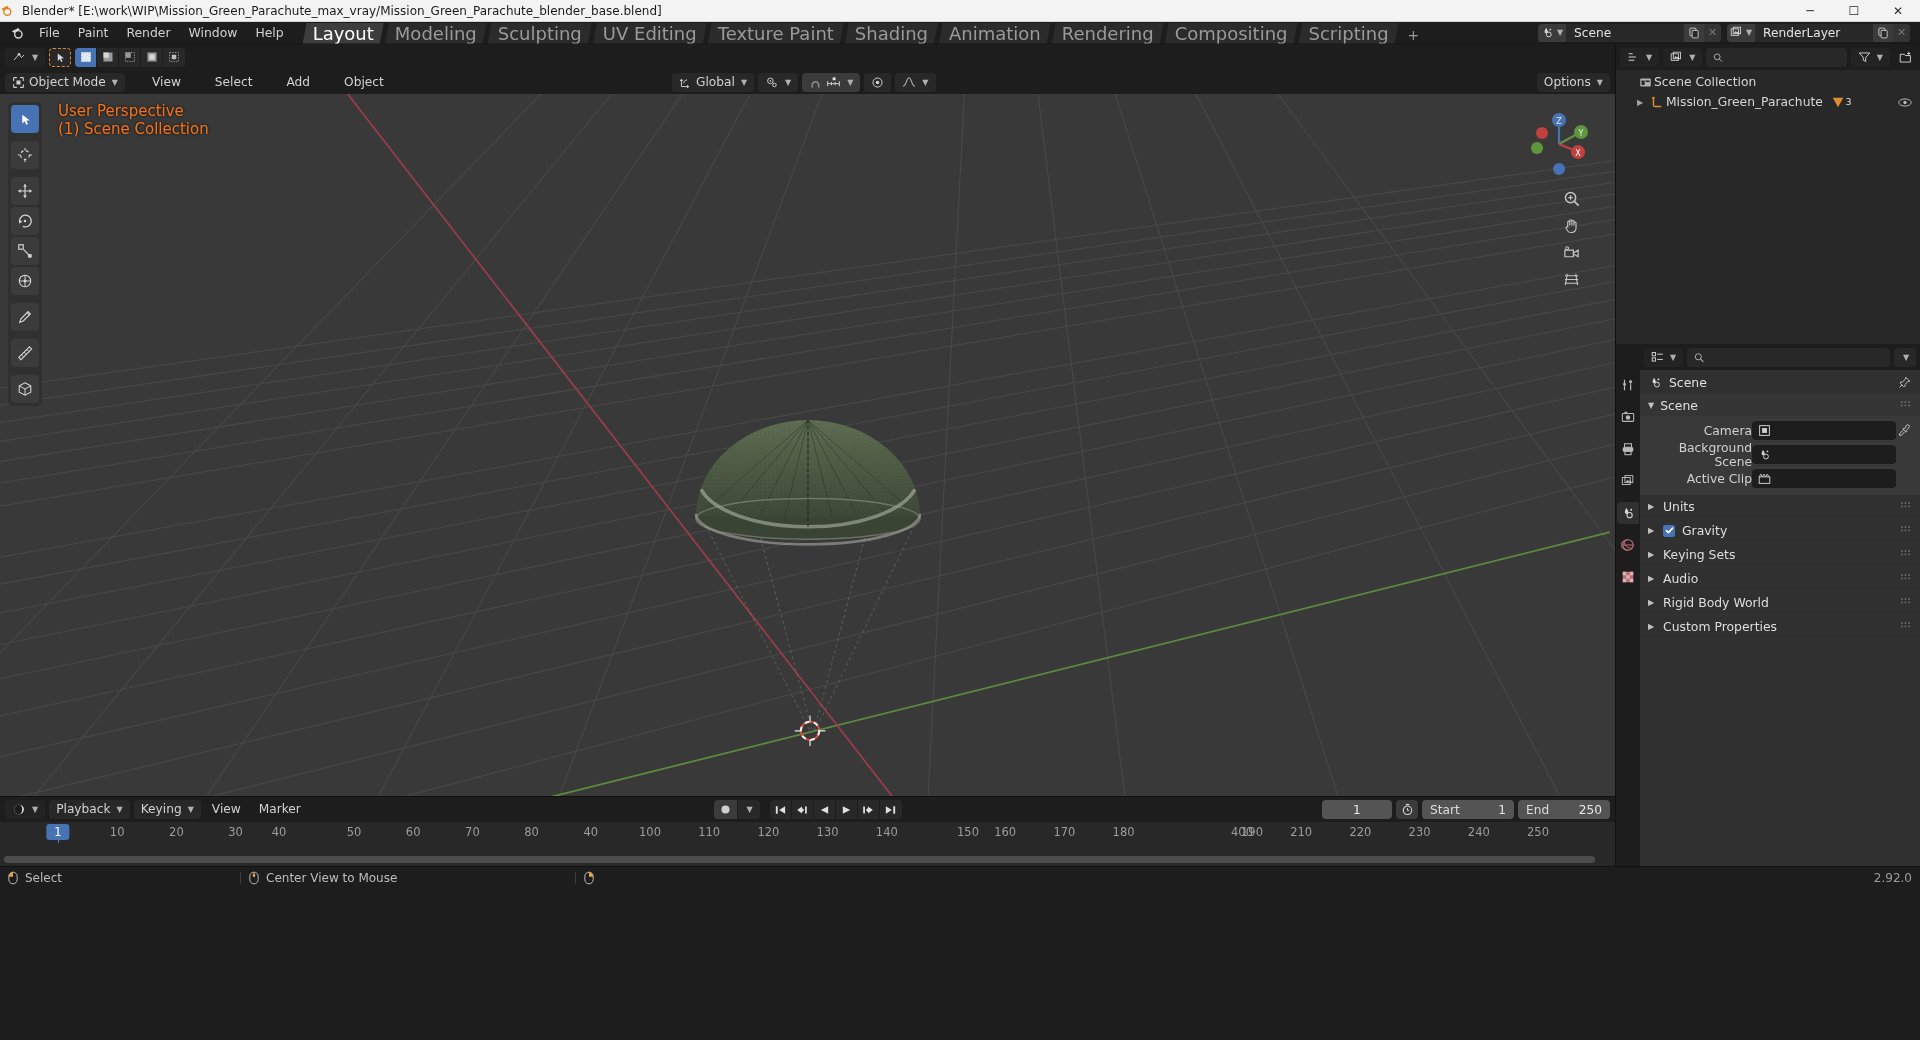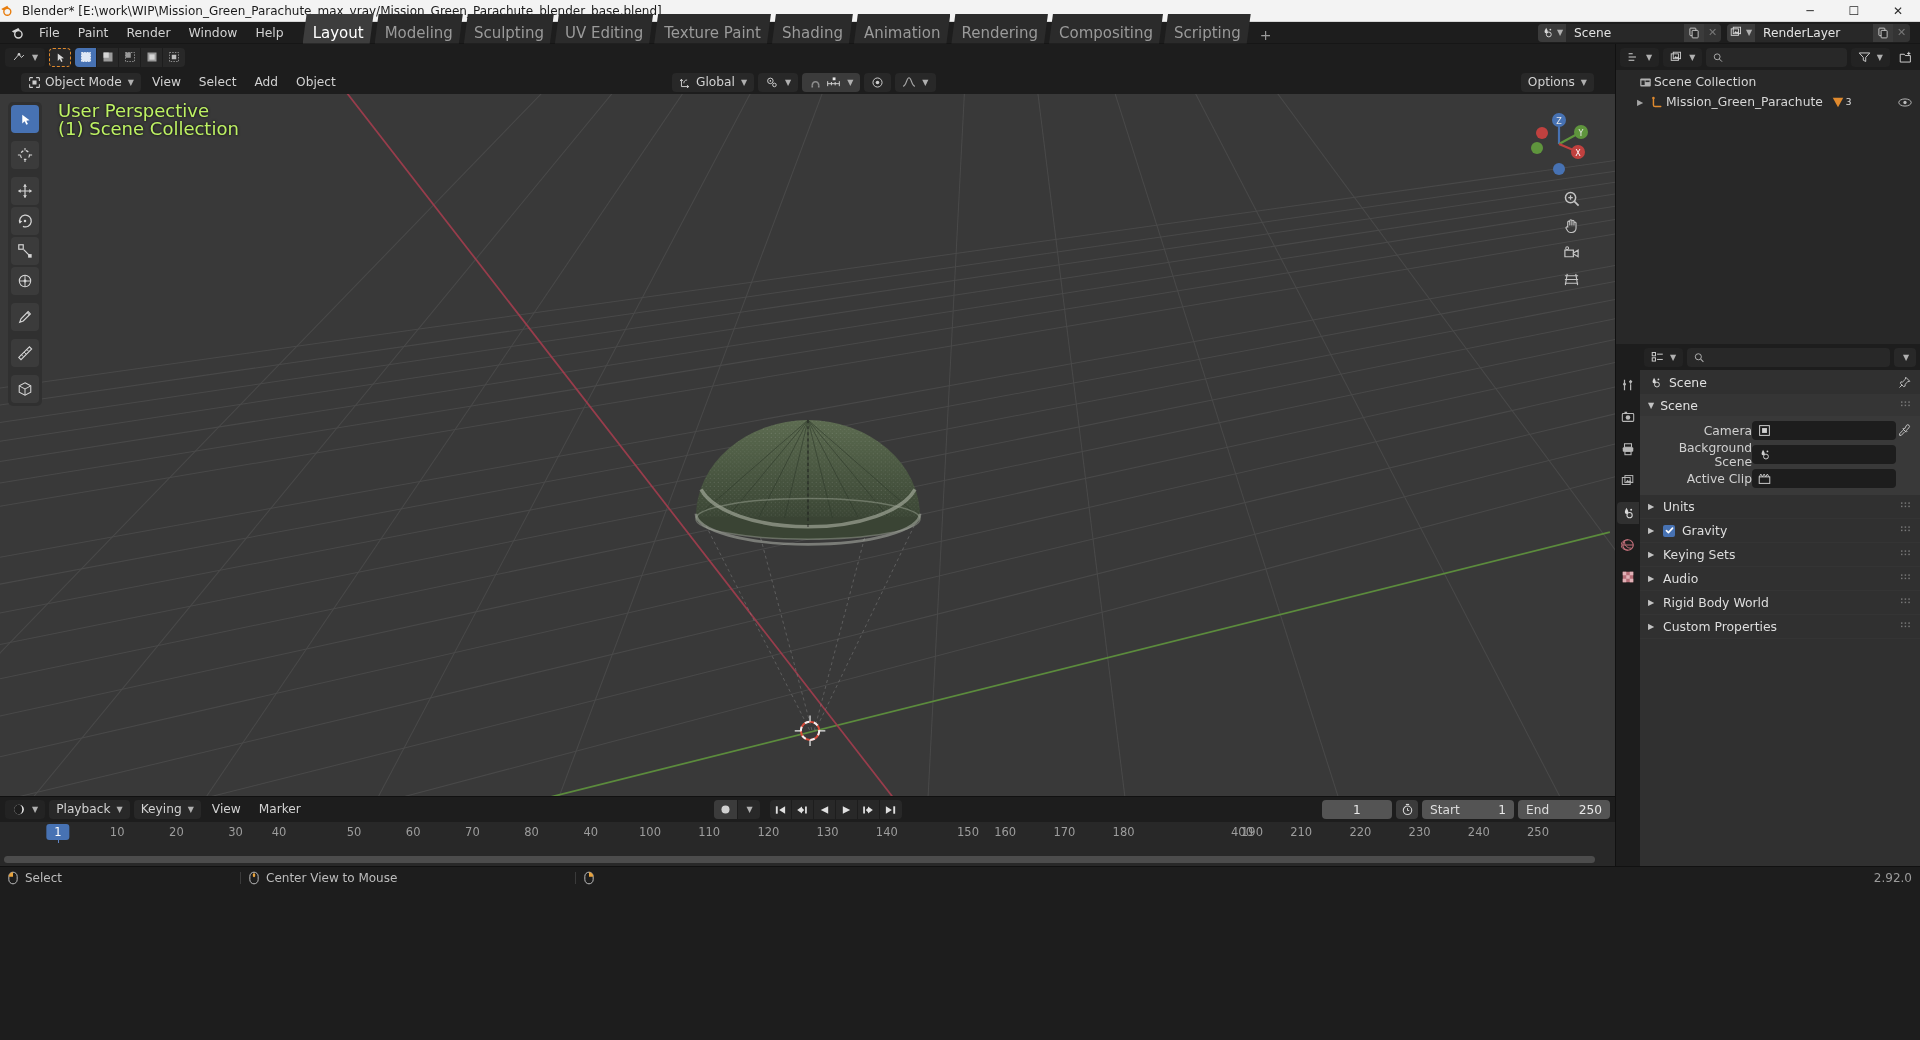"Layout" .ws-tab { font-size: 15px -> 18px; padding: 12px 10px 3px 10px -> 3px 10px 3px 10px }
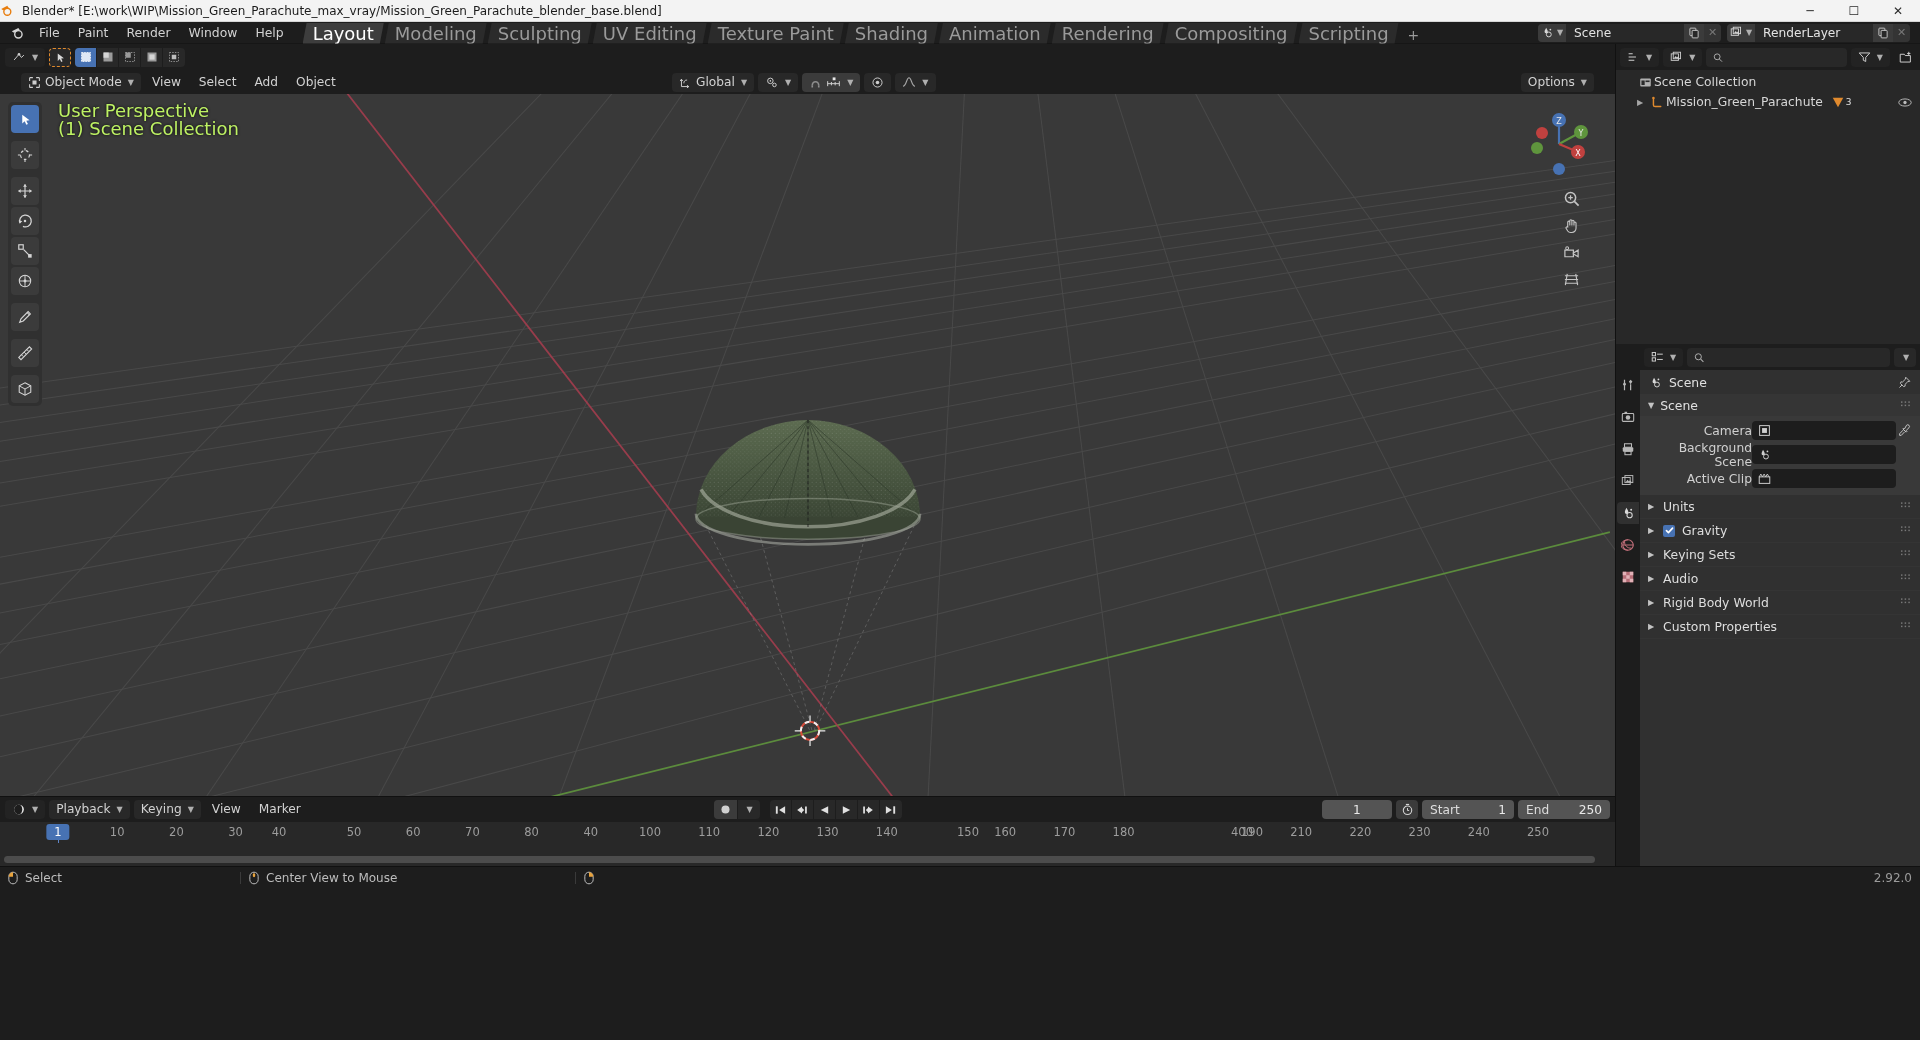"Object Mode" .vp-header2 { gap: 4px -> 20px; padding: 0 21px -> 0 5px }
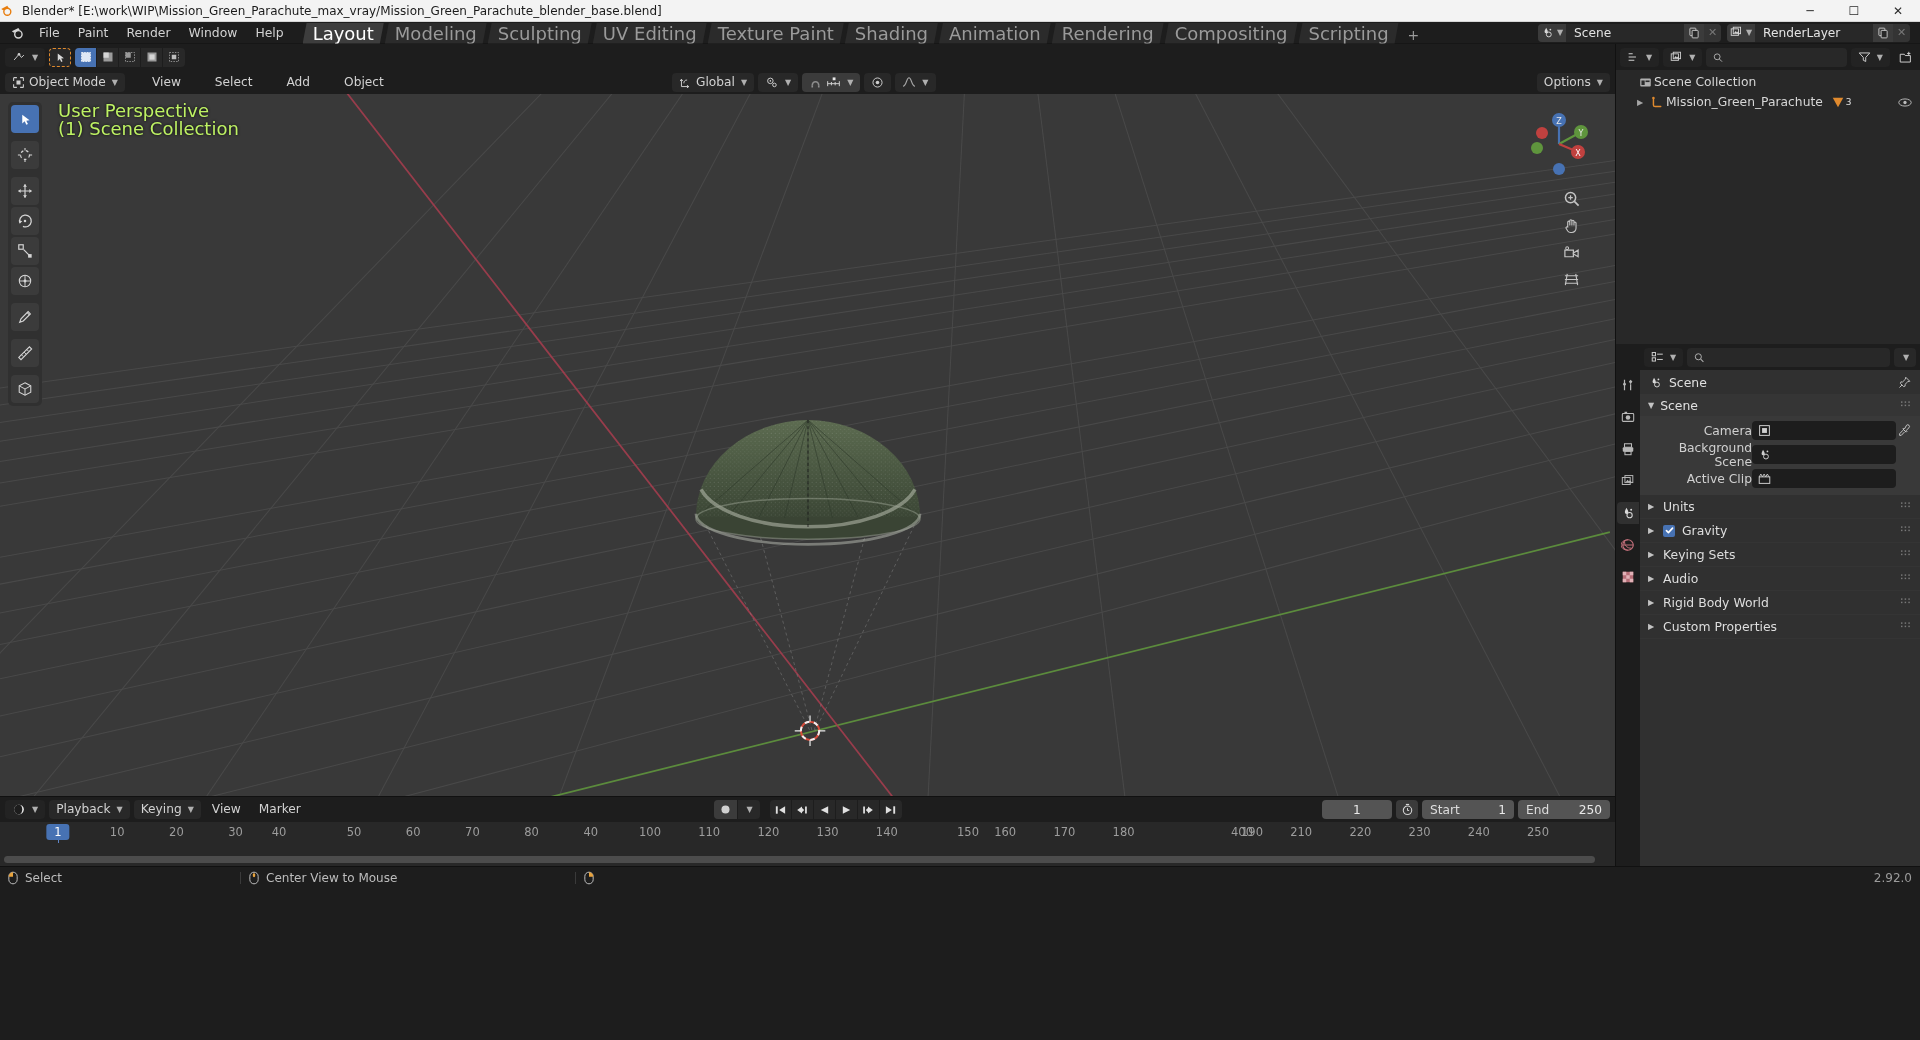"User Perspective" .vp-overlay-text { color: #bef264 -> #f97316; font-size: 18px -> 15px }
